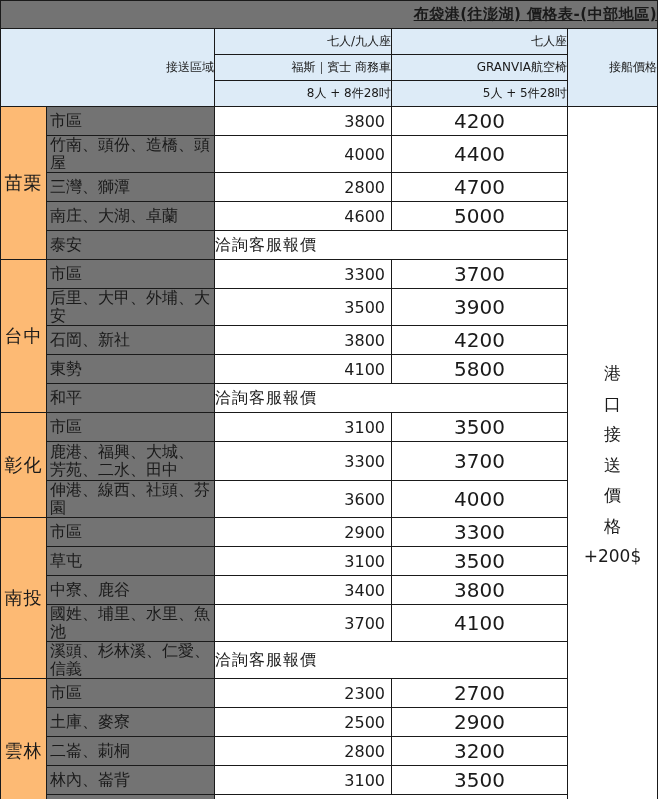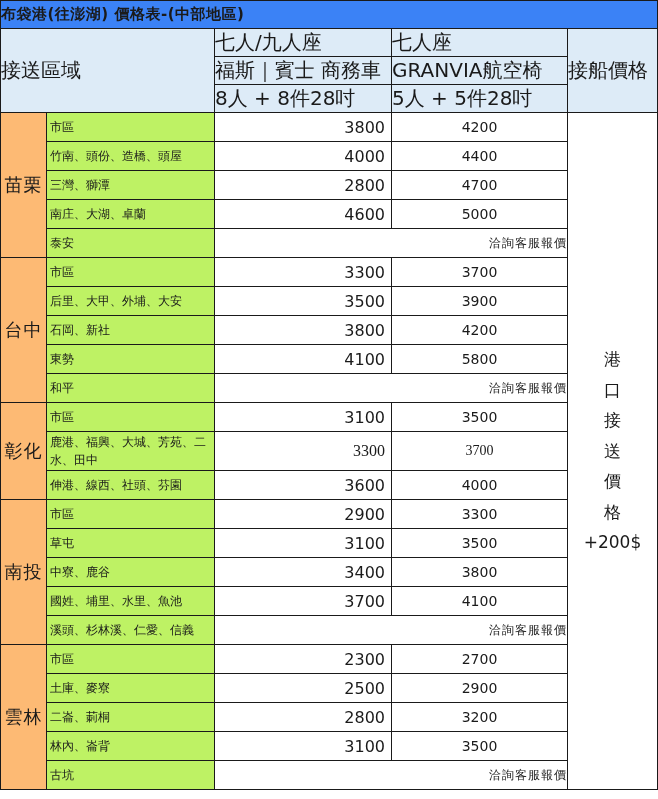"布袋港(往澎湖) 價格表-(中部地區)" .title { background: #3b82f6 -> #737373; text-align: left -> right; text-decoration: none -> underline }
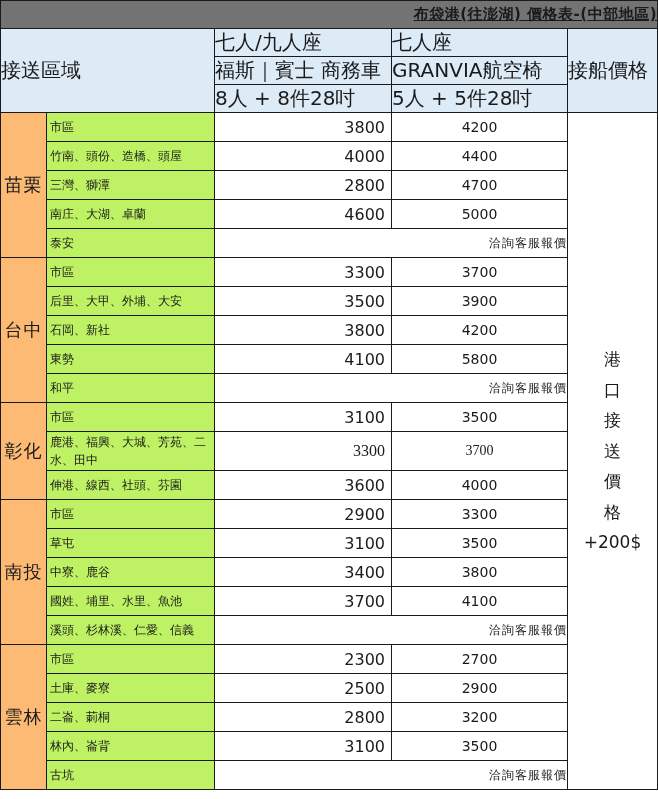"七人/九人座" .hdr { font-size: 20px -> 12px; text-align: left -> right }
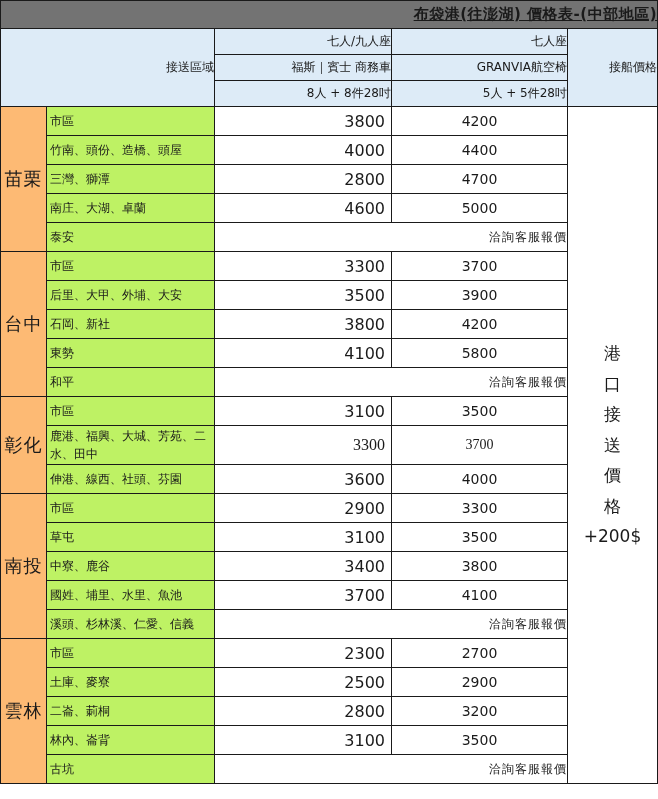"市區" .area { background: #bef264 -> #737373; font-size: 12px -> 16px }
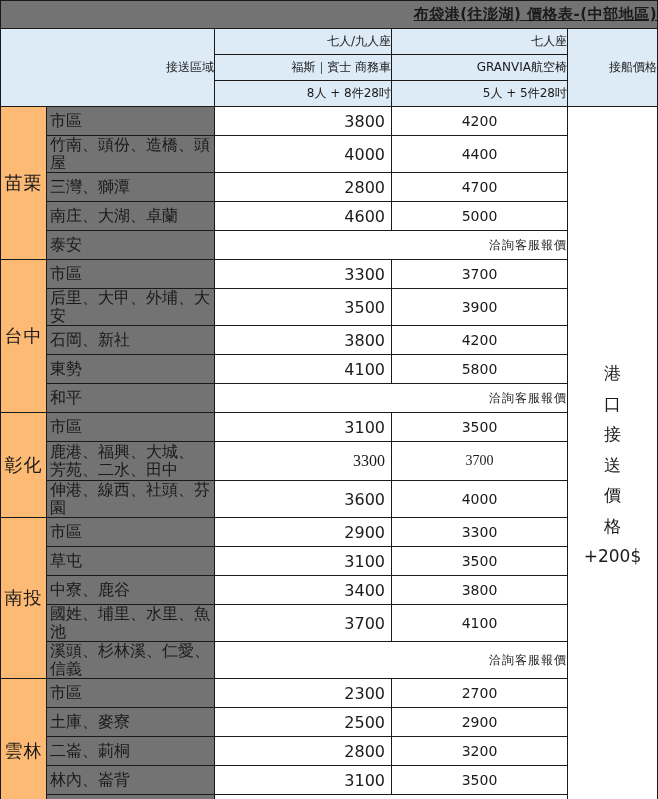"4200" .p2 { font-size: 14px -> 20px }
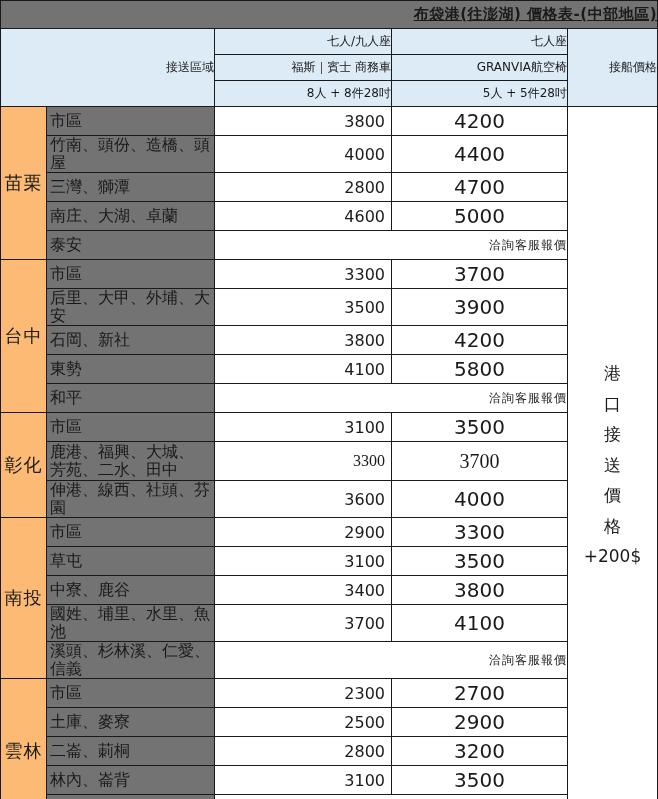"洽詢客服報價" .quote { font-size: 12px -> 16px; text-align: right -> left }
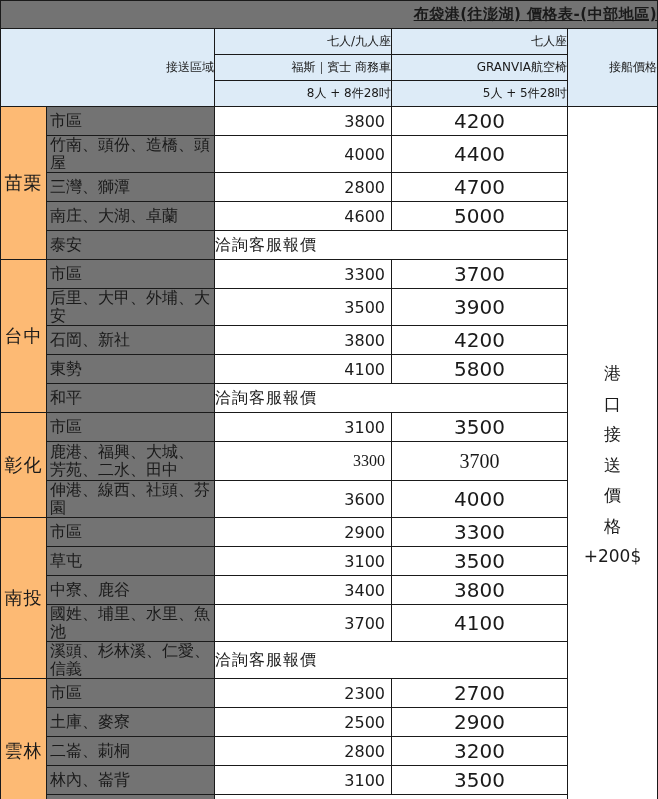"鹿港、福興、大城、芳苑、二水、田中" tr.r2 { font-family: Liberation Serif, serif -> none }
